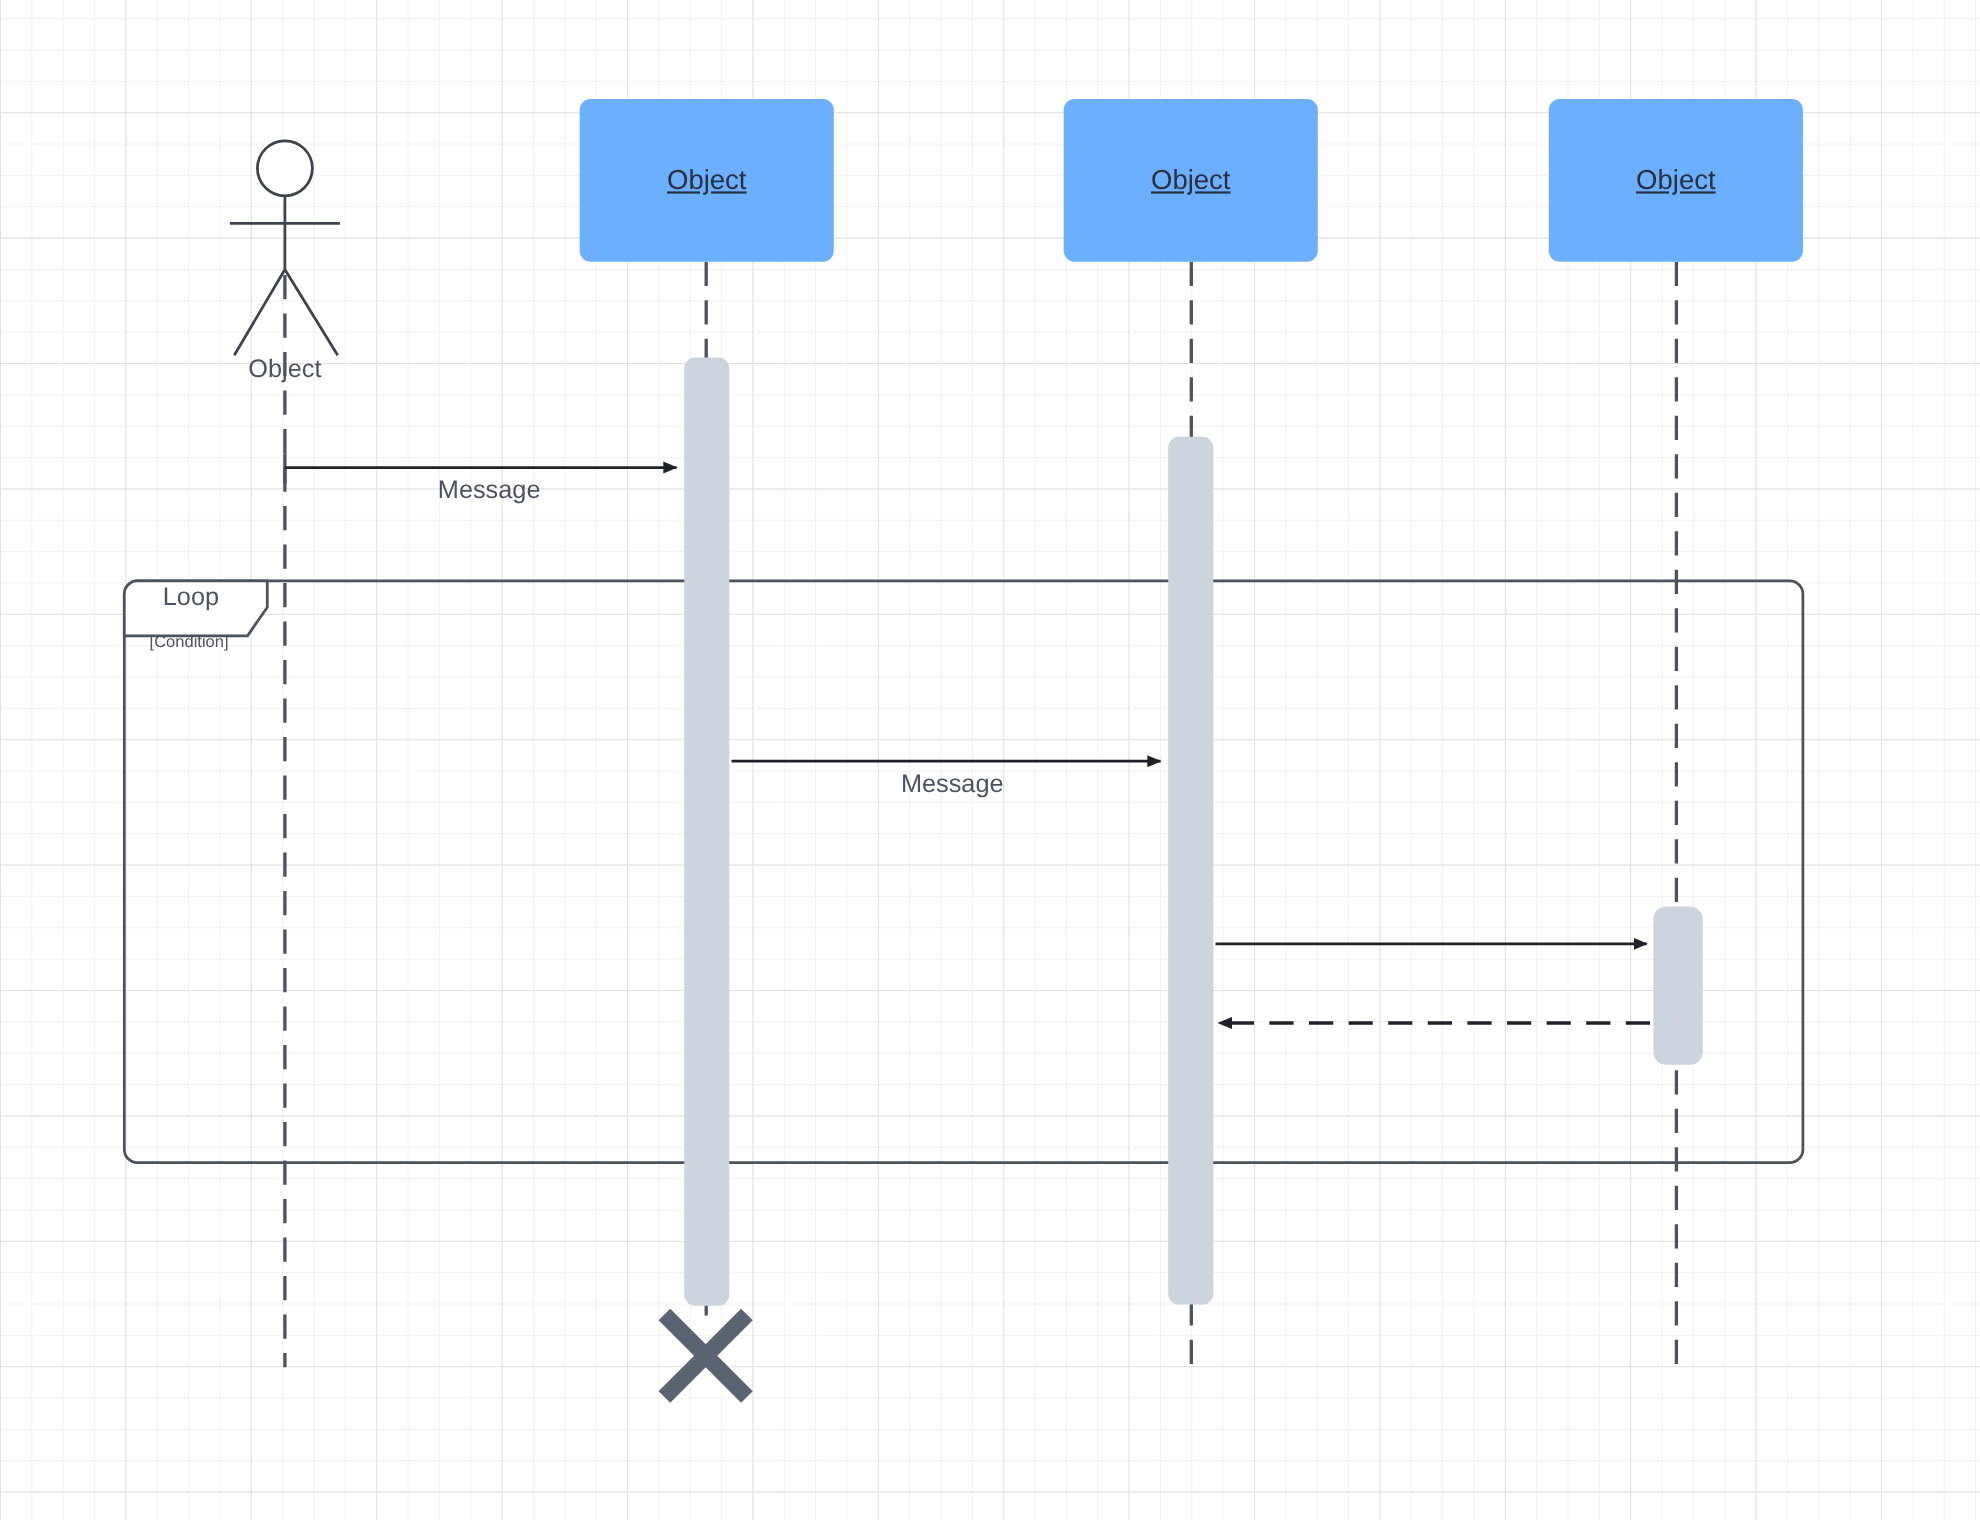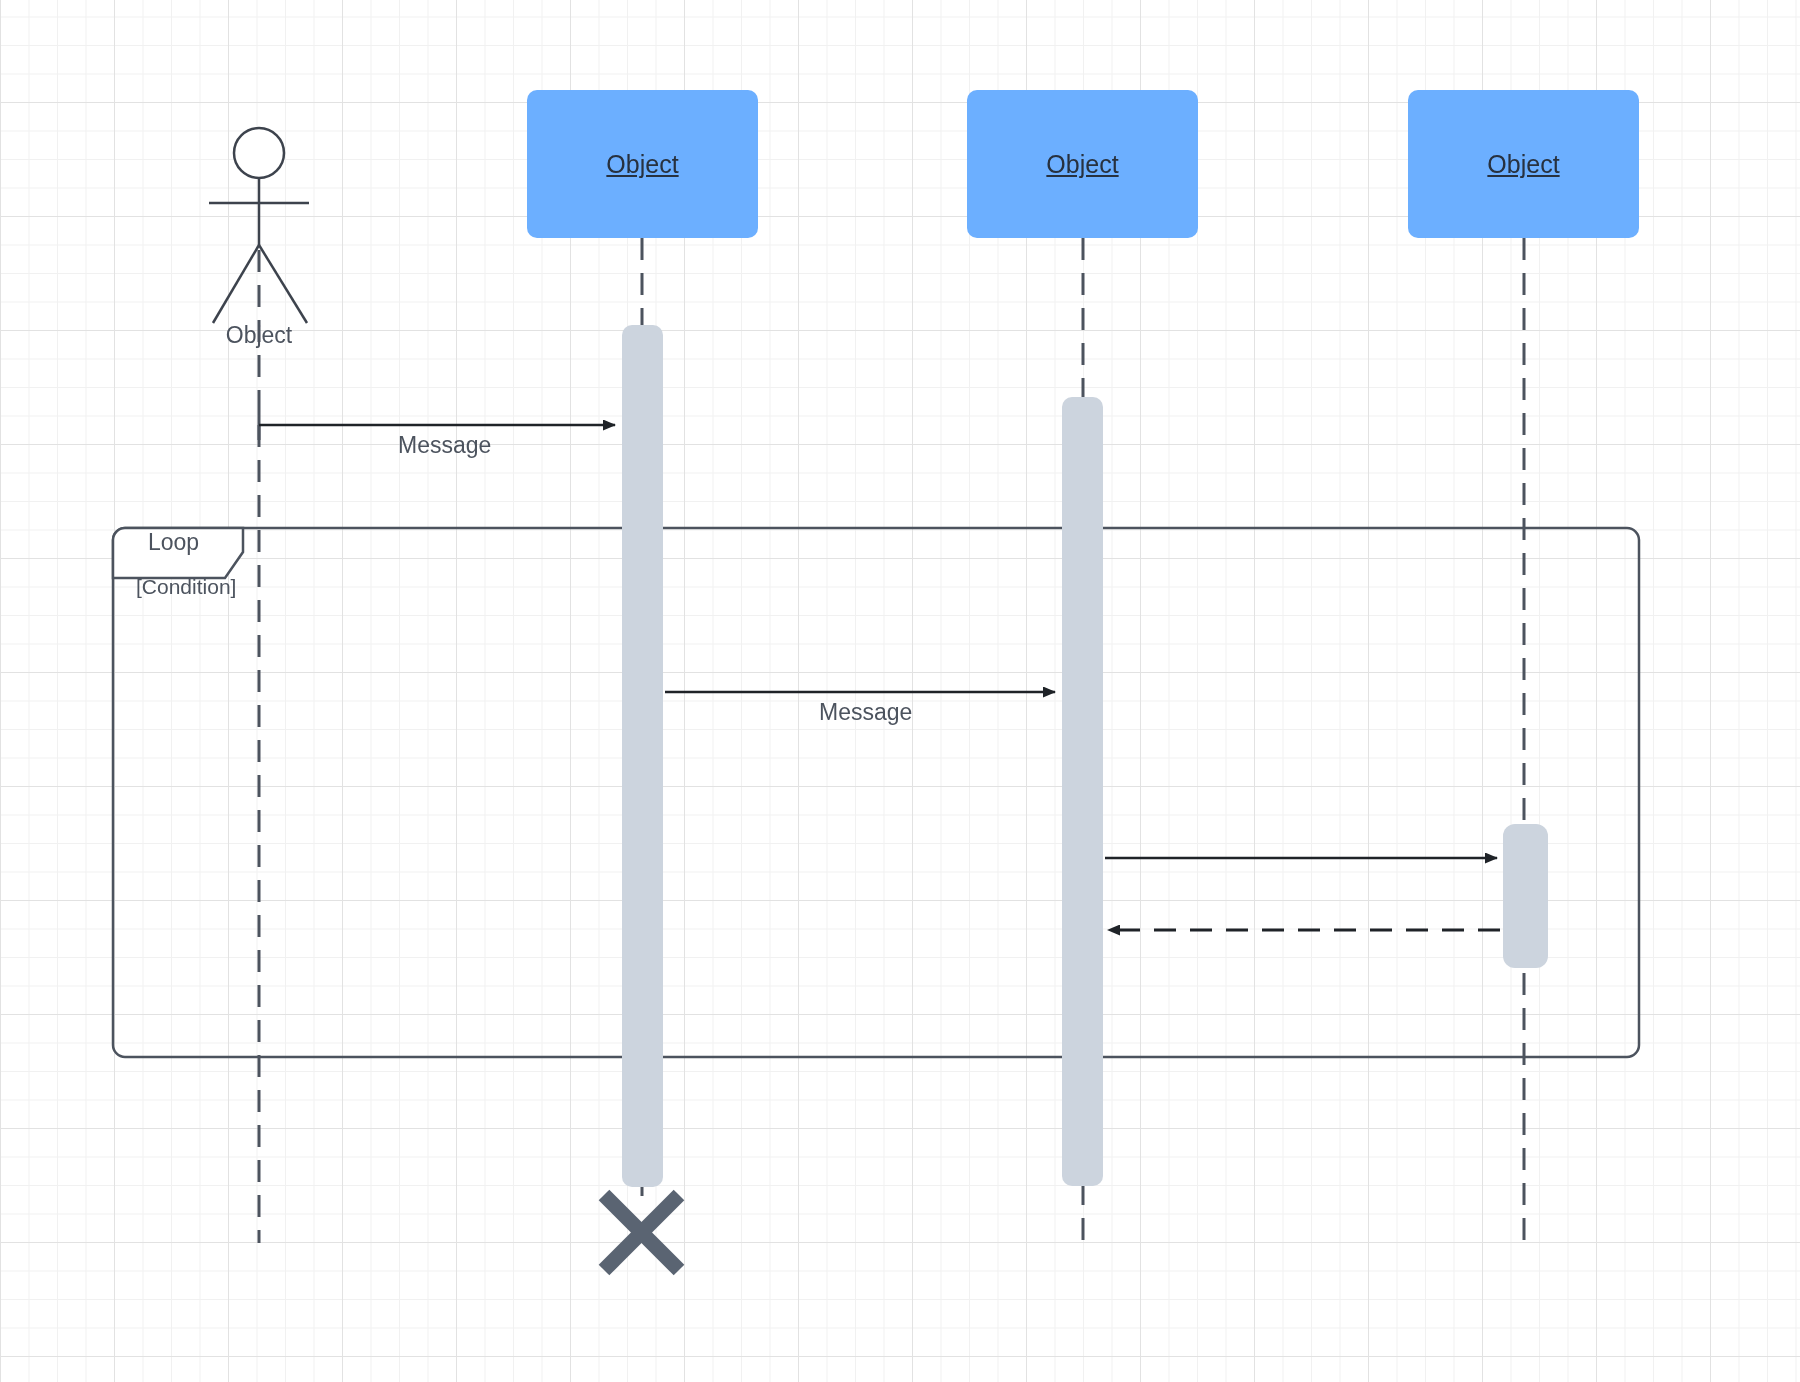"[Condition]" .frag-cond { font-size: 21px -> 15px }
